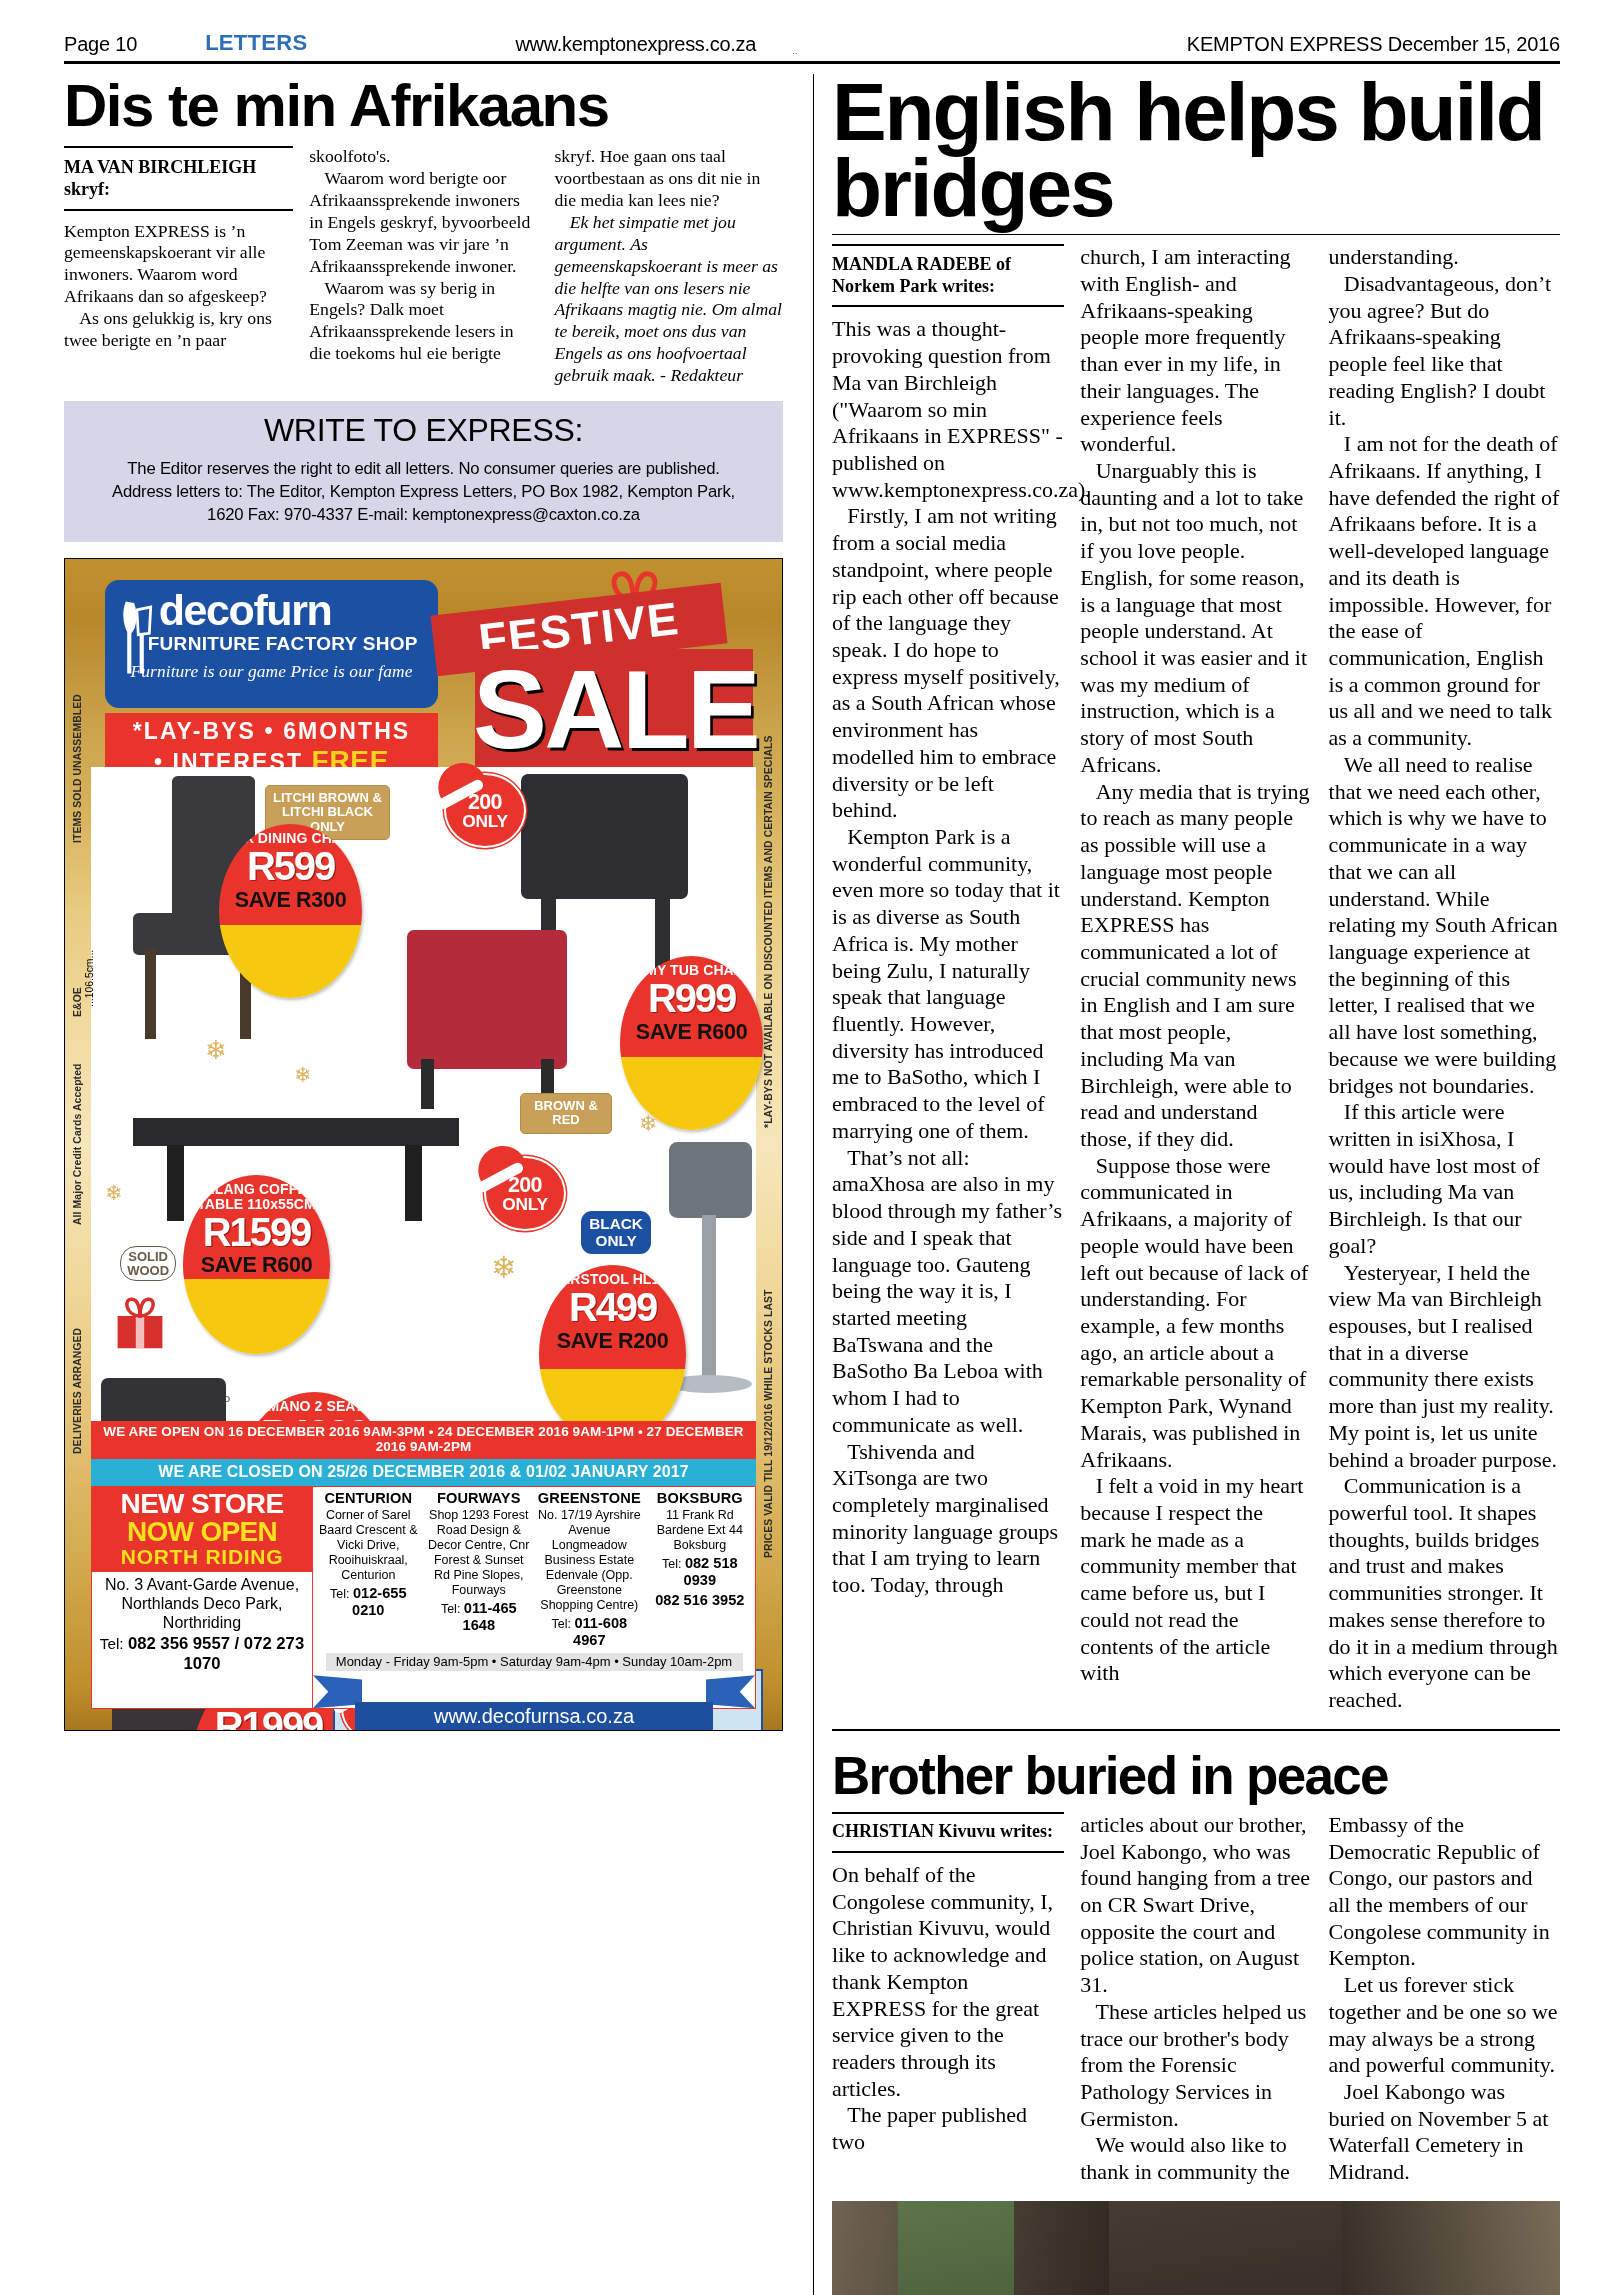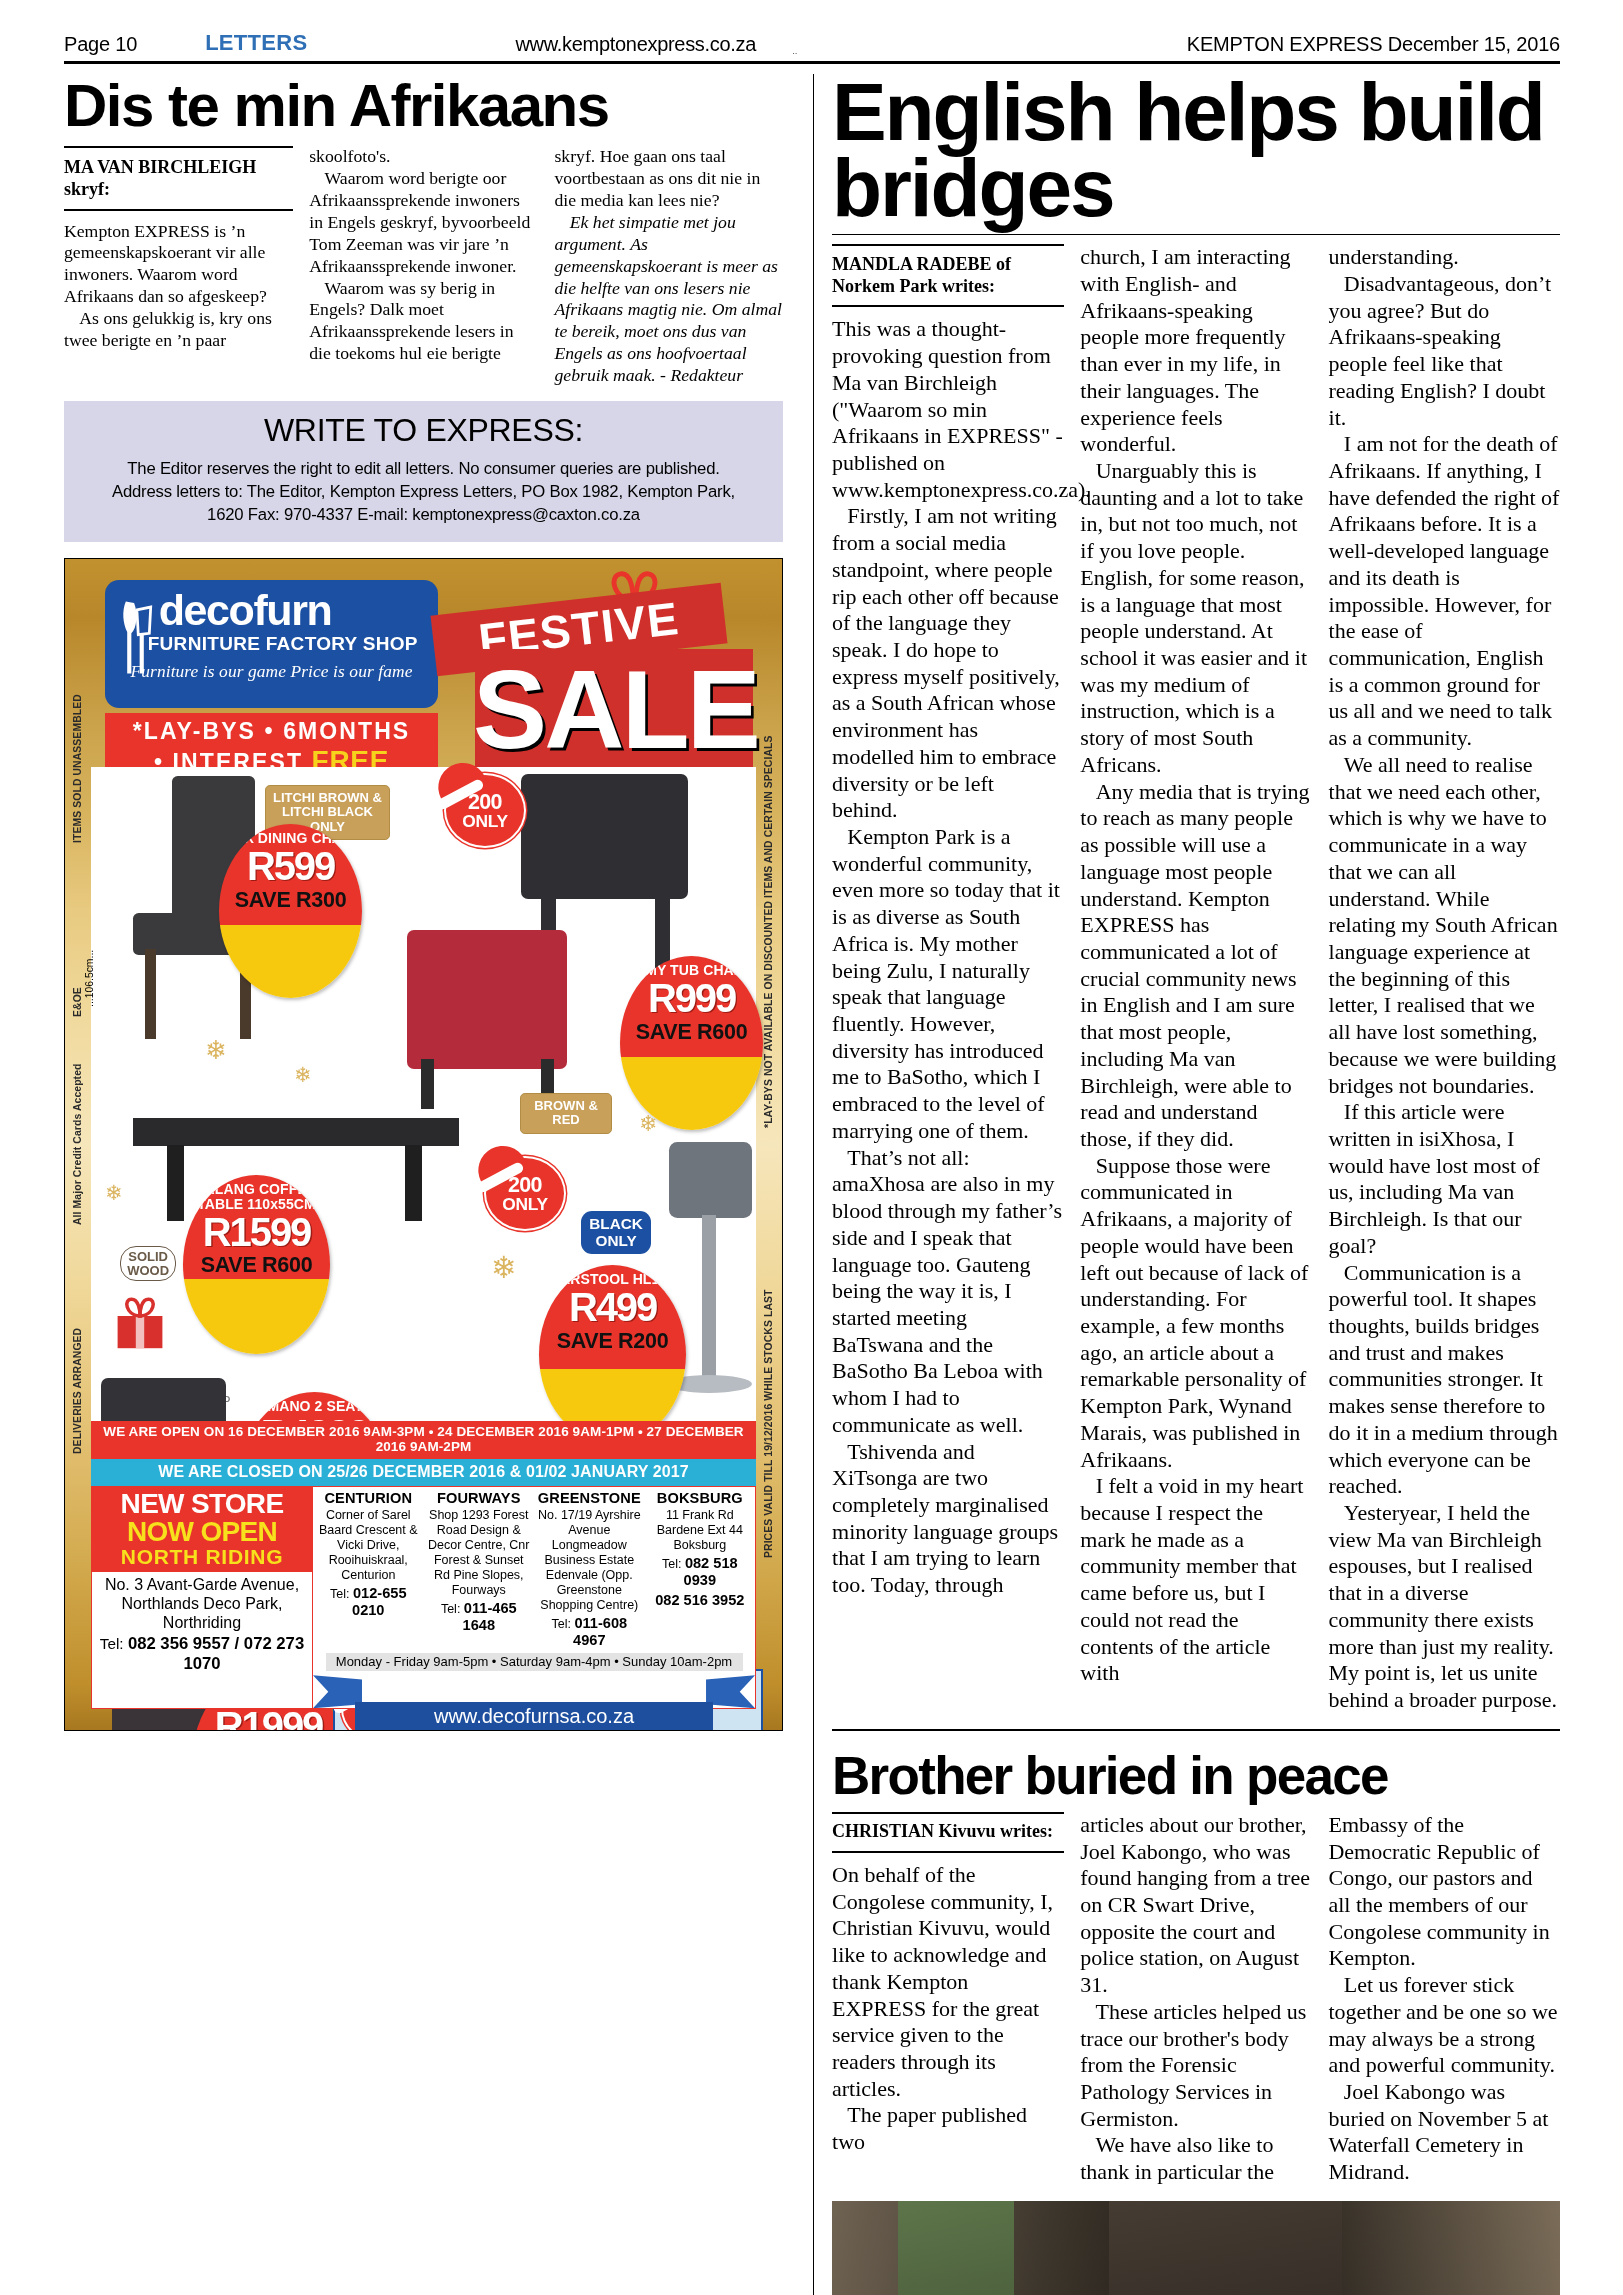"Communication is a powerful tool." p { order: before "Yesteryear, I held the view" -> after "Yesteryear, I held the view" }
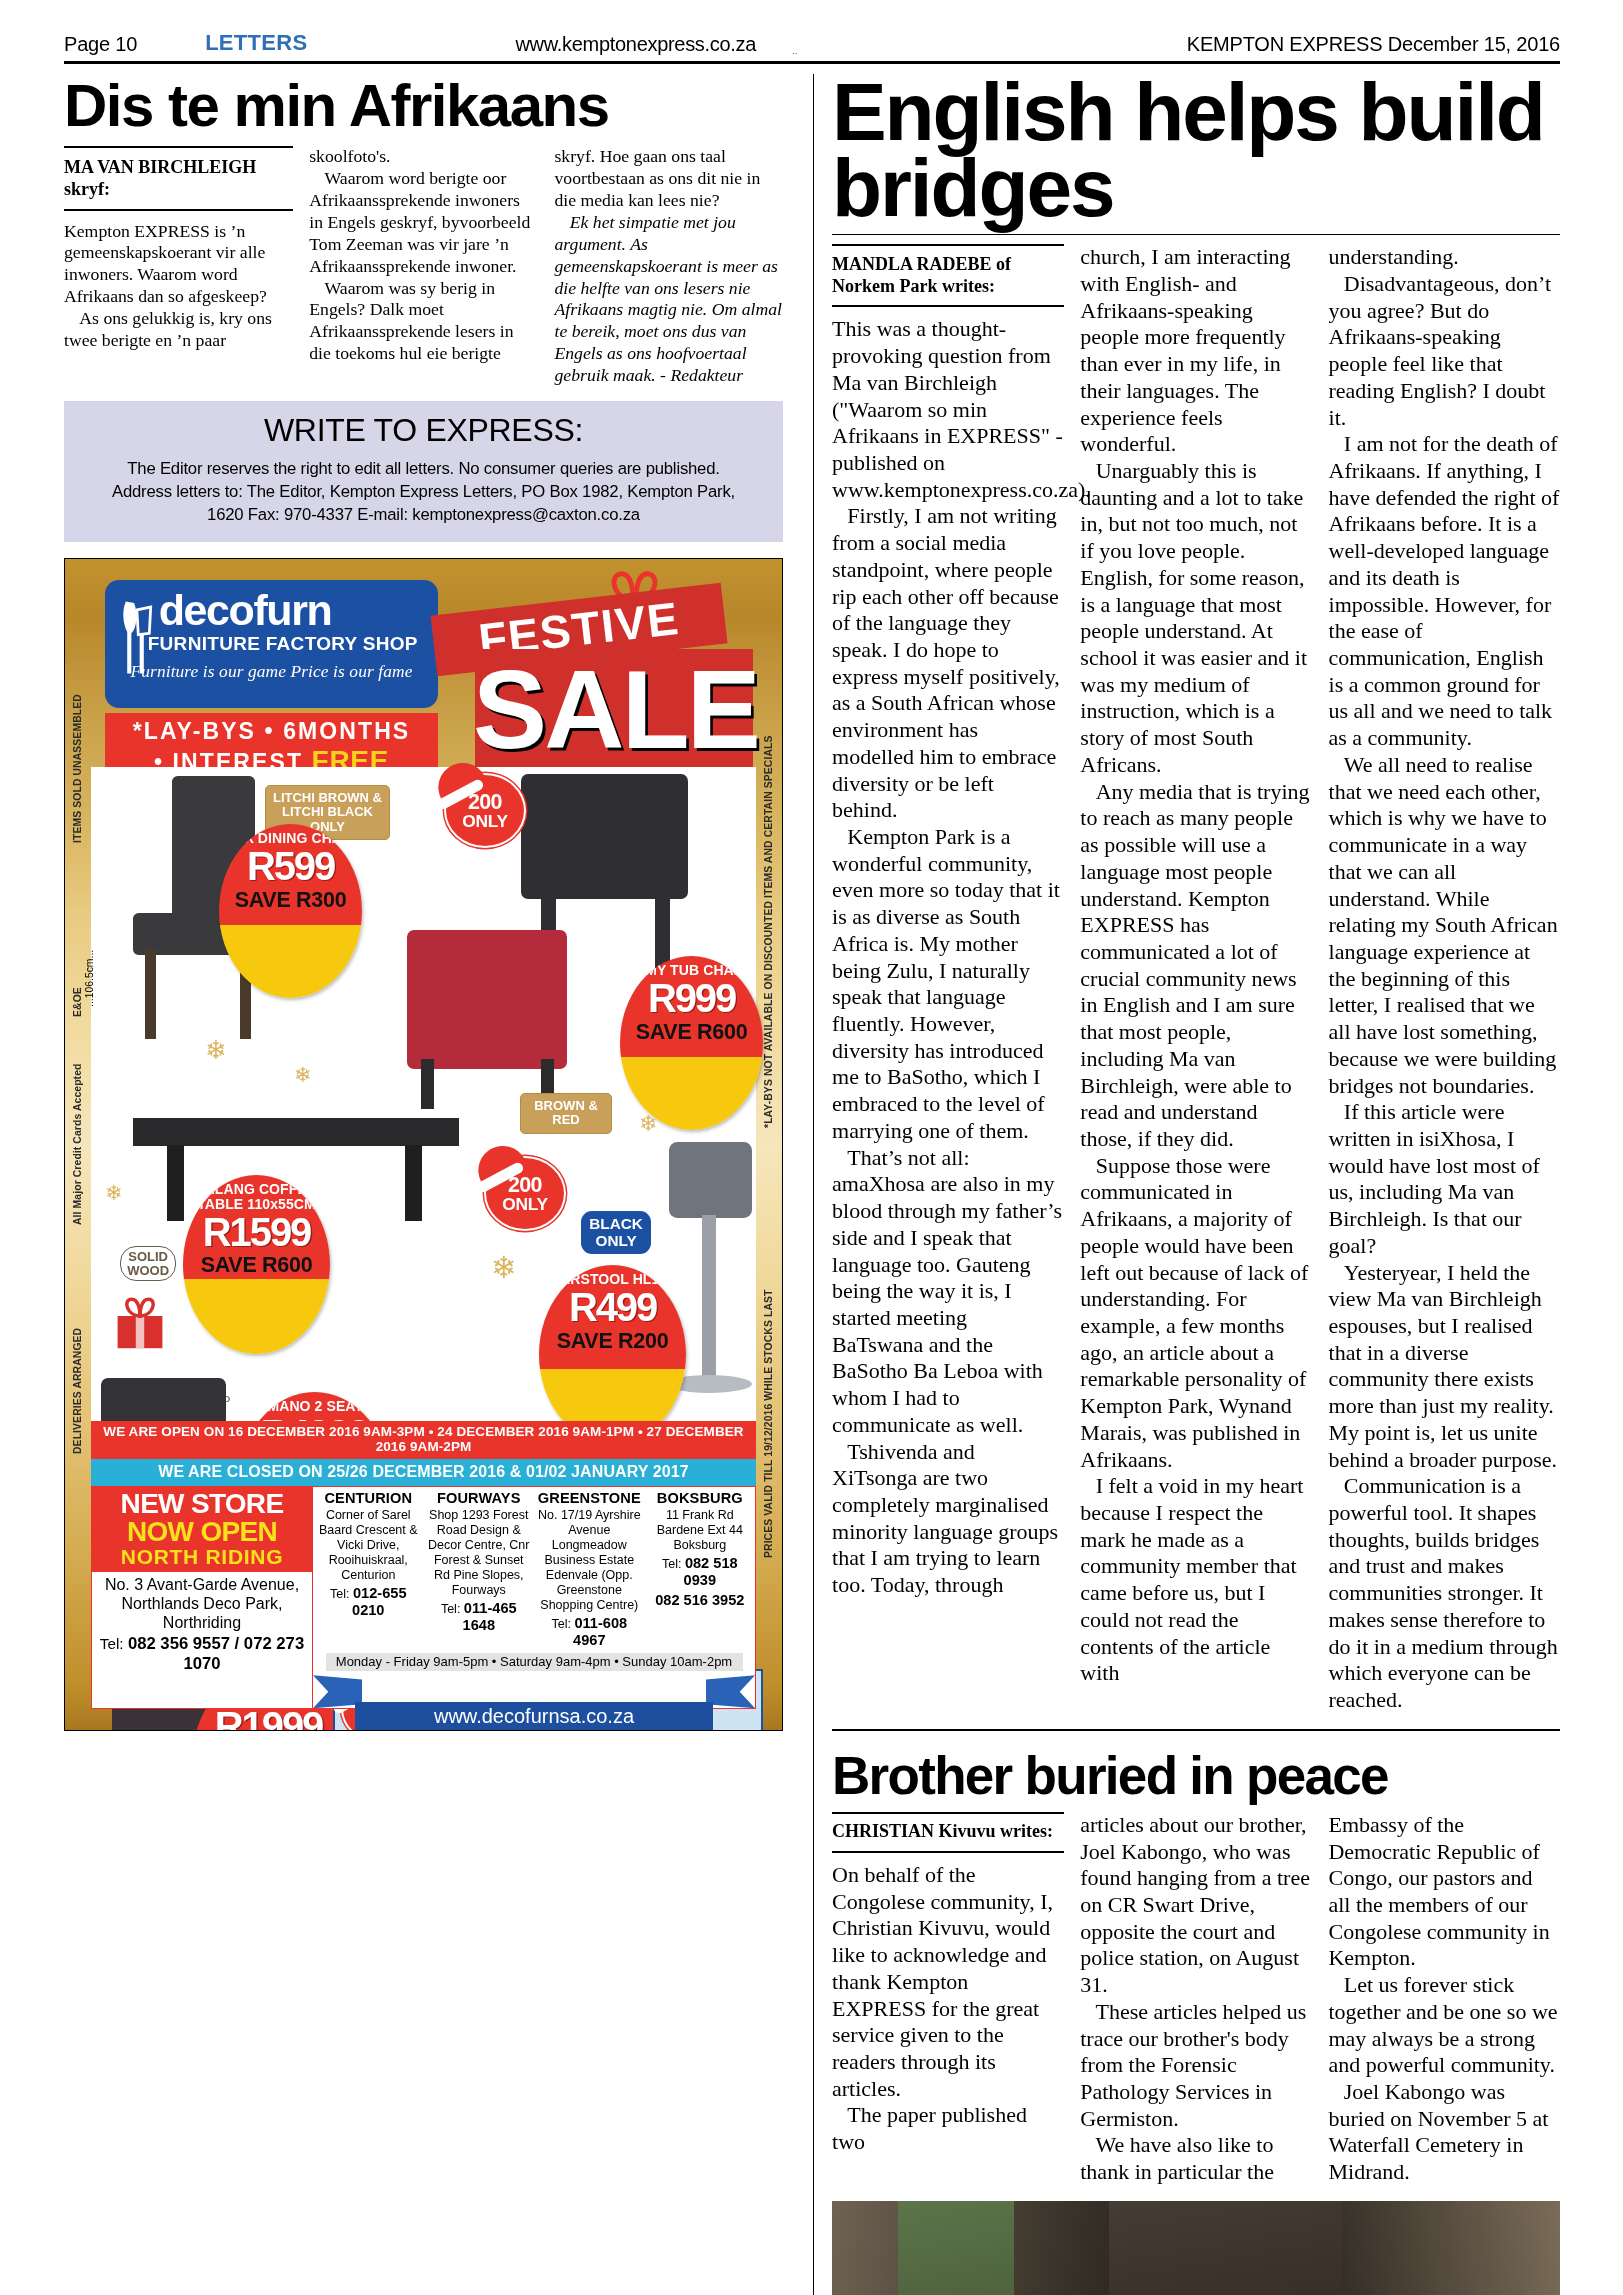"We have also like to" p { text: have also like to thank in particular -> would also like to thank in community }
